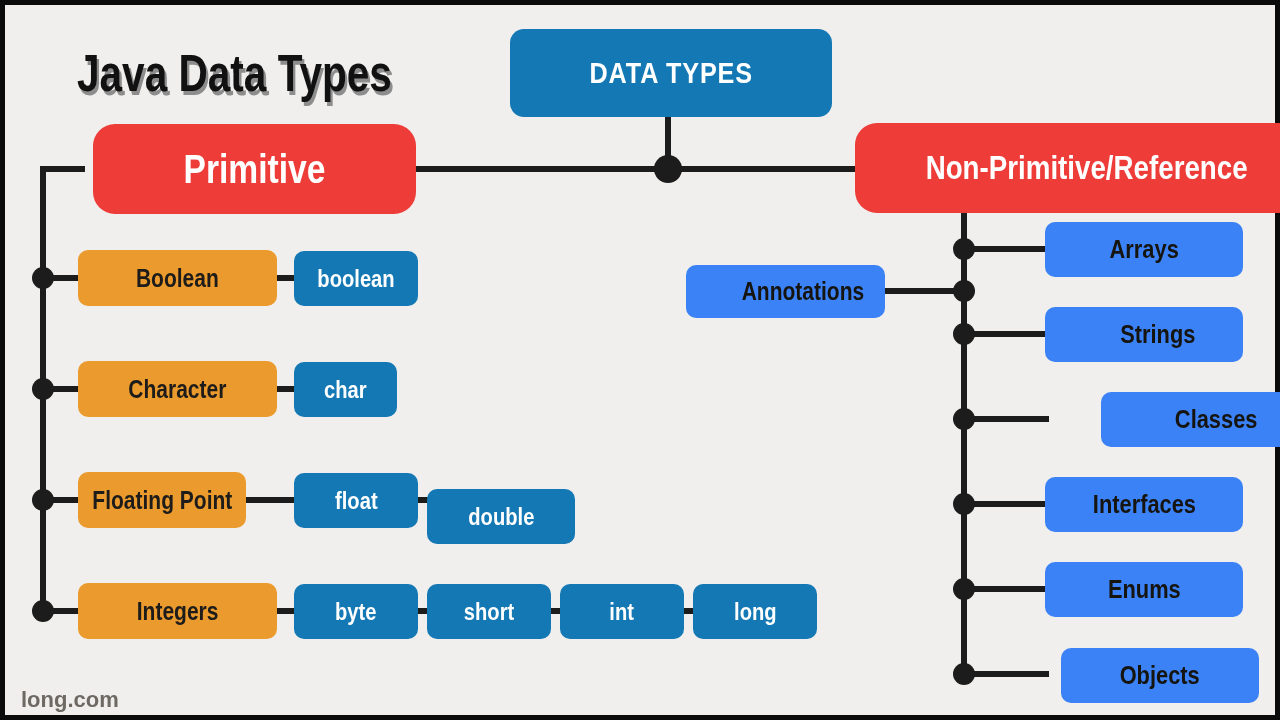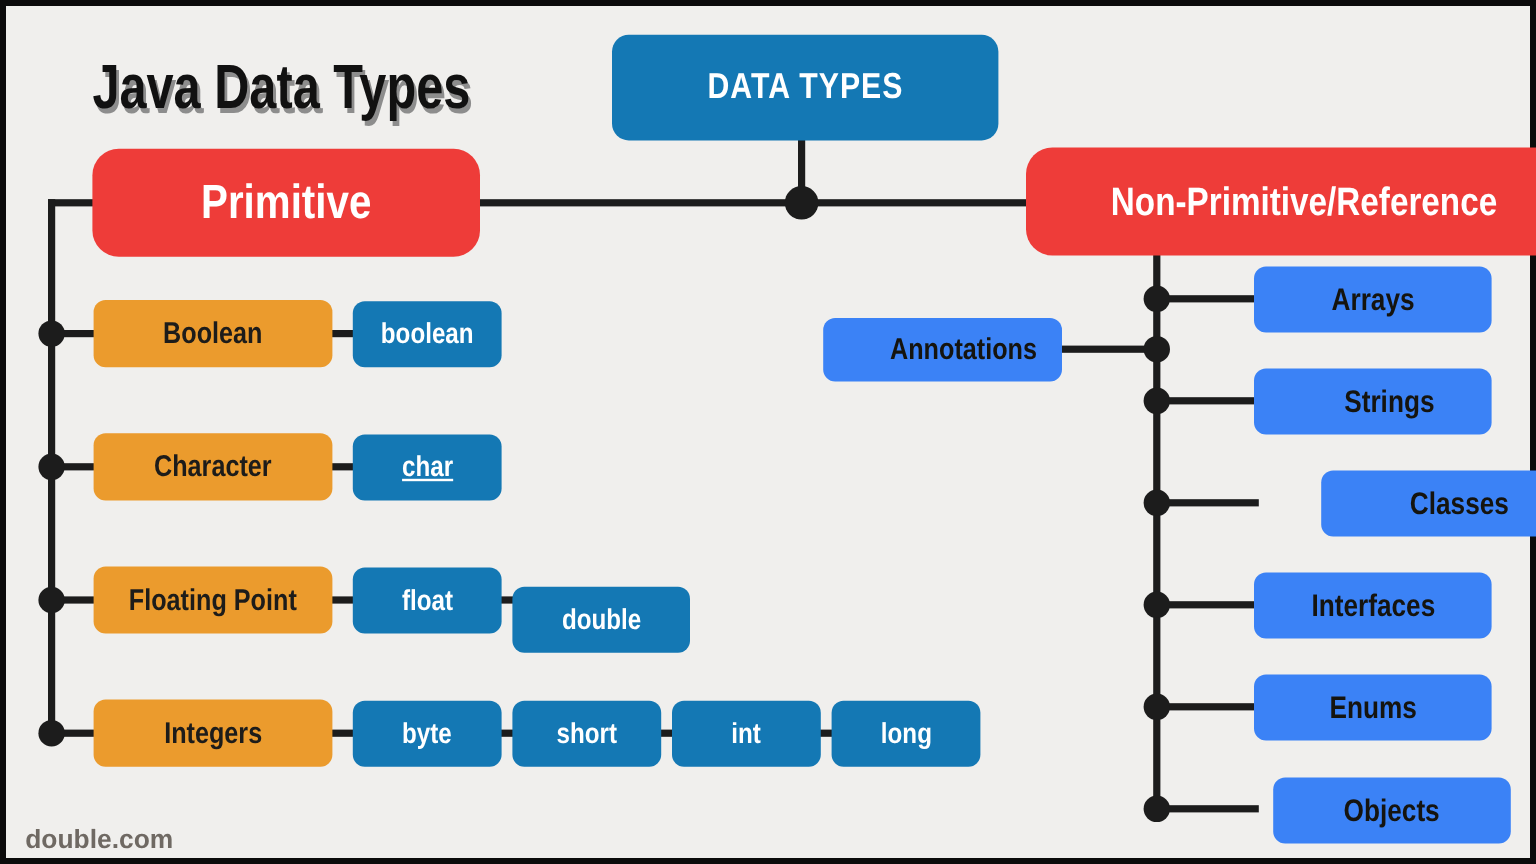"Primitive" div.box { left: 72px -> 88px }
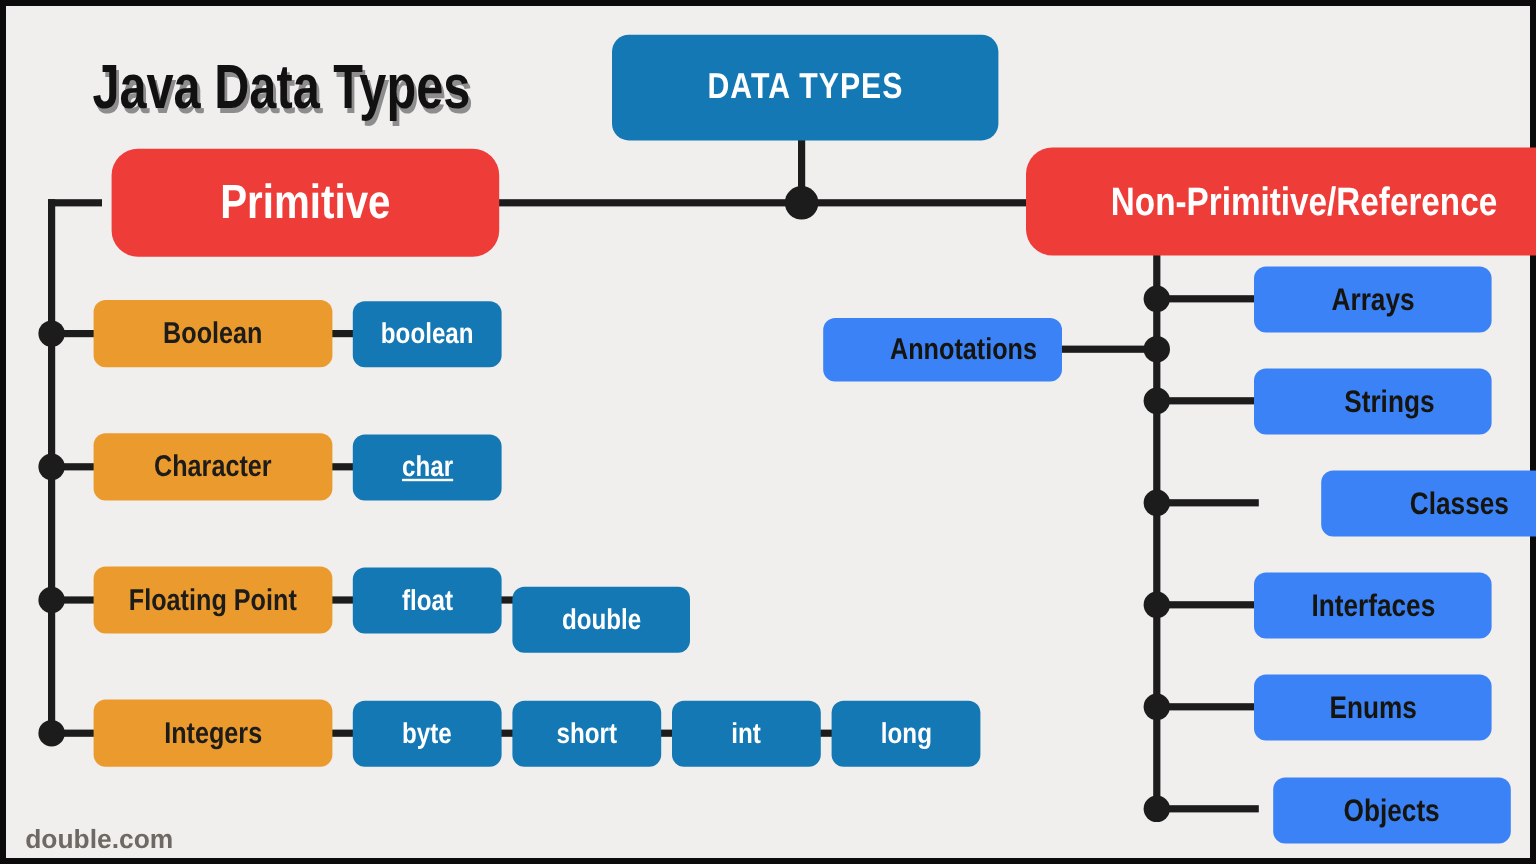"char" div.box { text-decoration: underline -> none; width: 124px -> 103px }
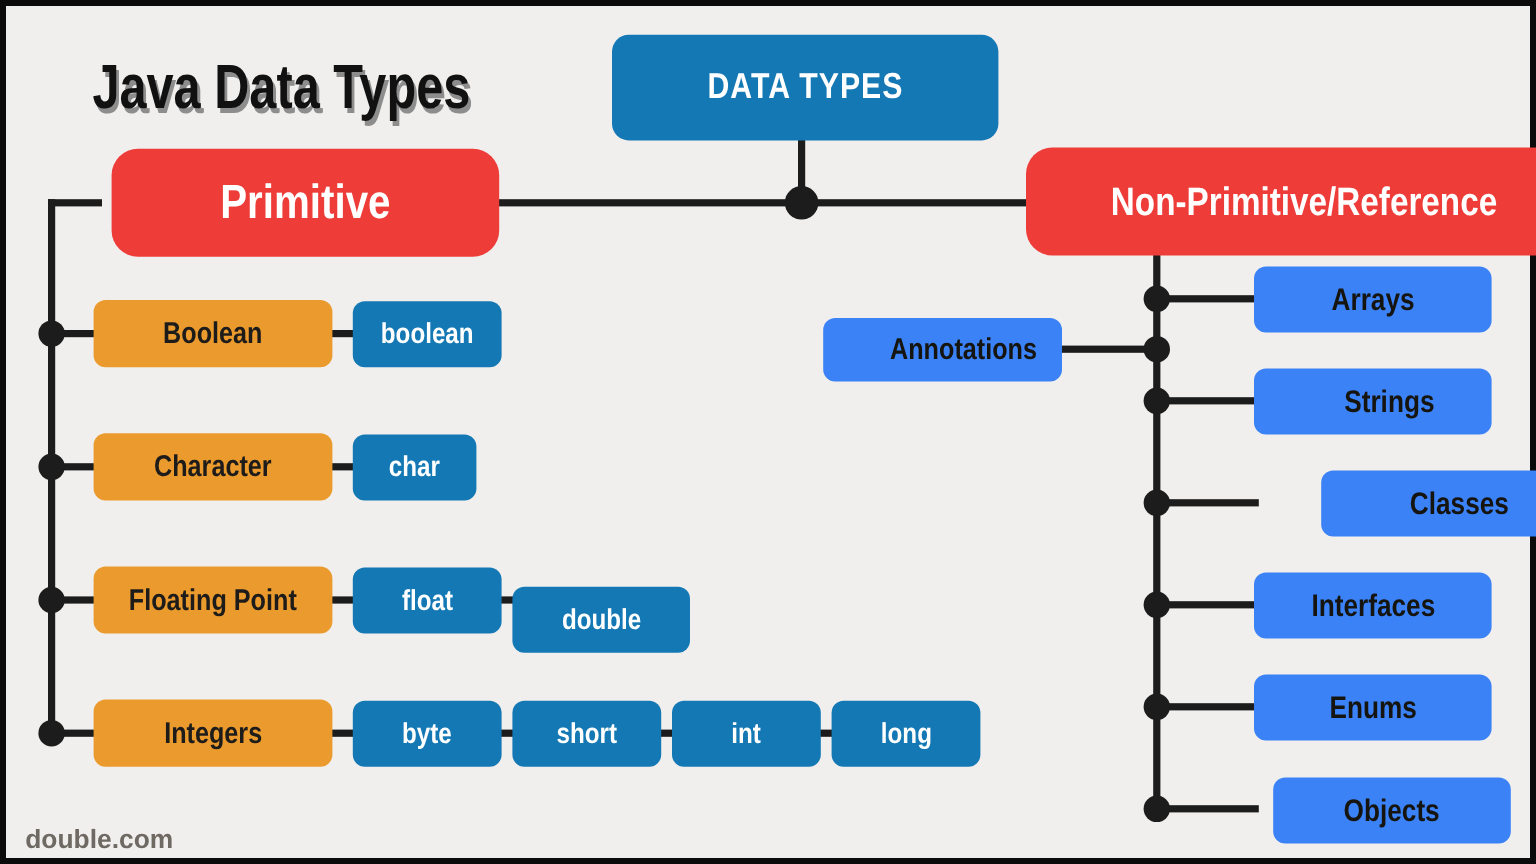"Floating Point" div.box { width: 199px -> 168px }
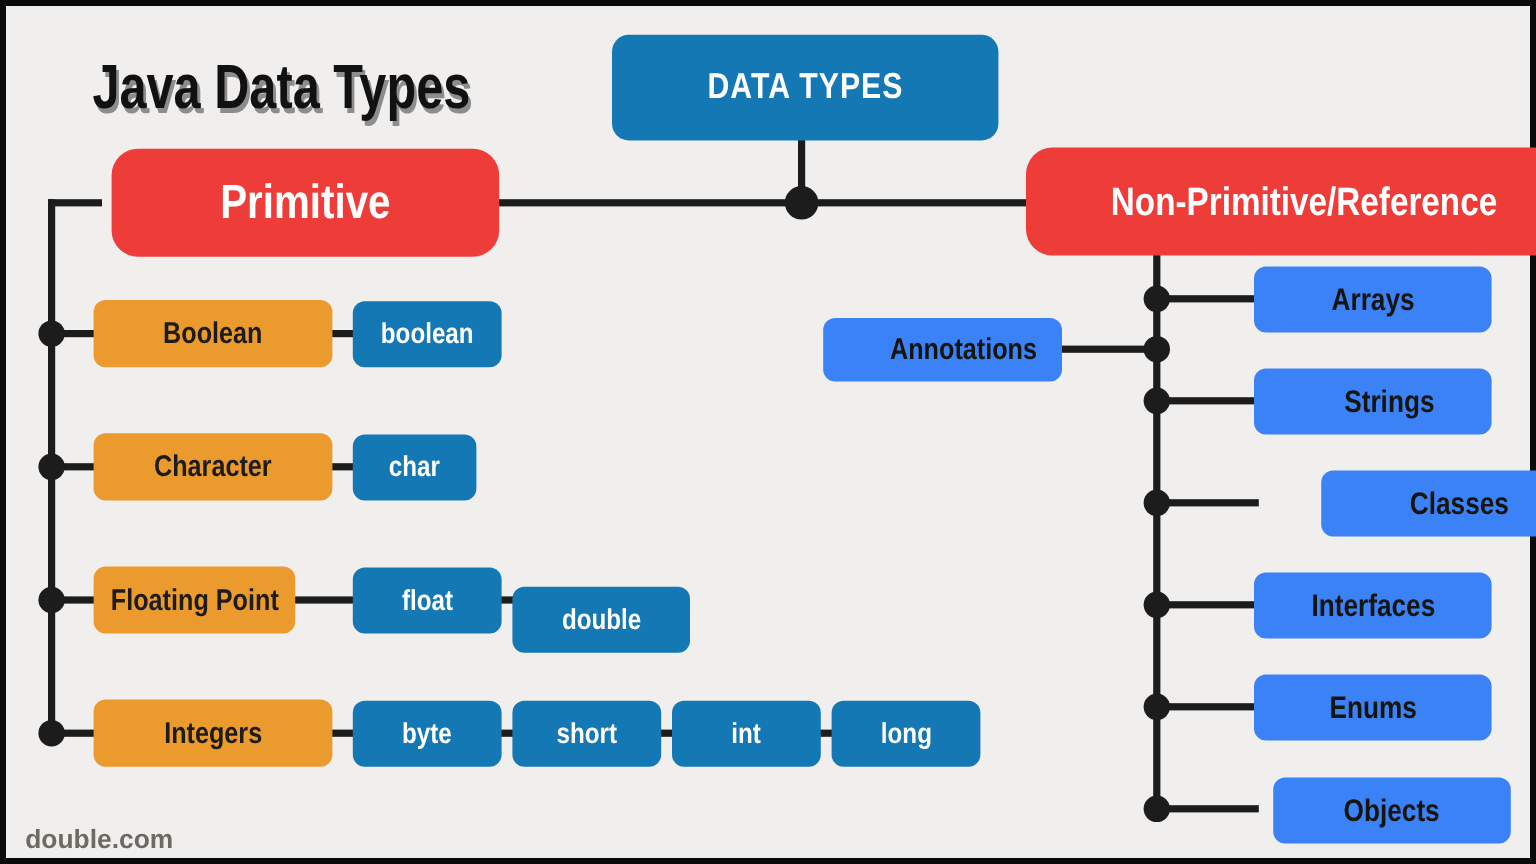"double.com" div { text: double.com -> long.com }
